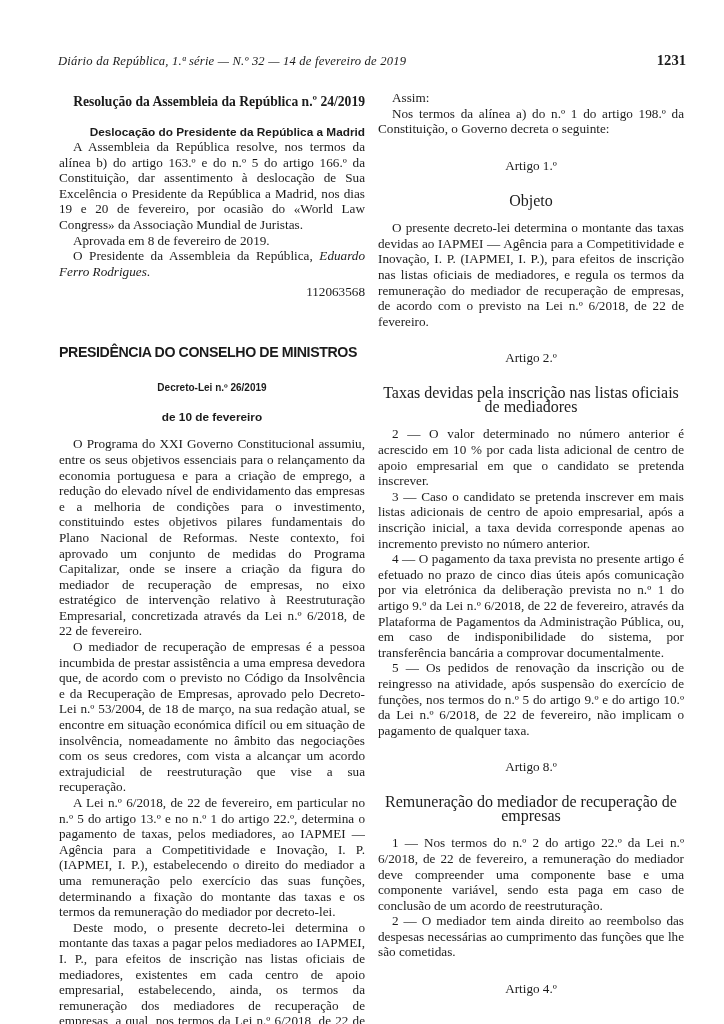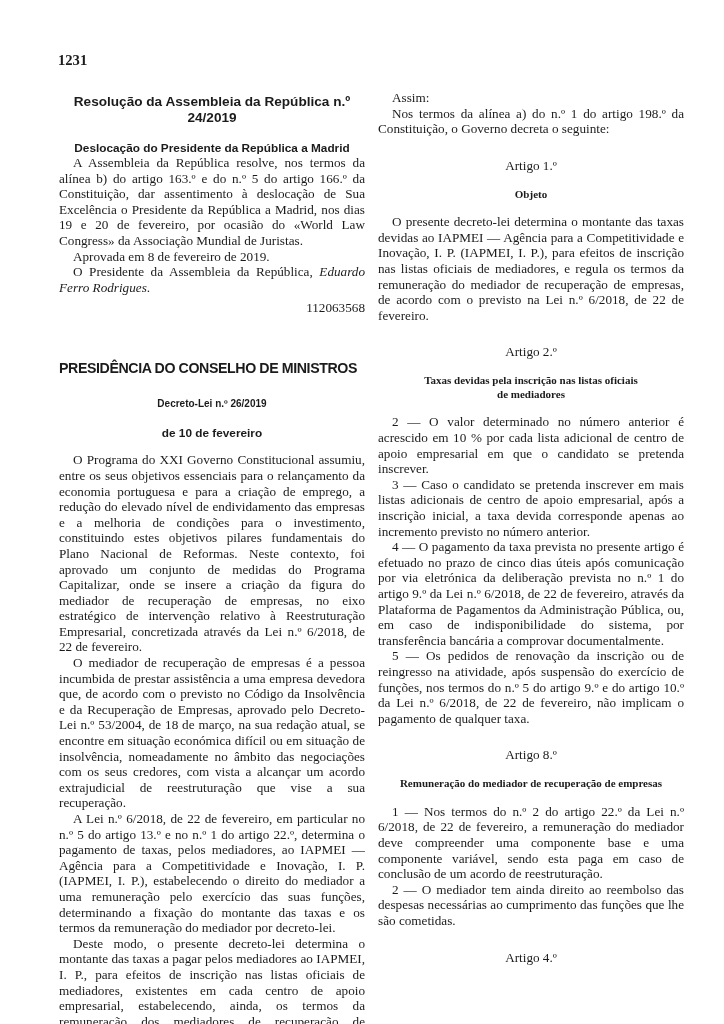"Diário da República, 1.ª série" span.journal-line { html: none -> <span>Diário da República, 1.ª série — N.º 32 — 14 de fevereiro de 2019</span> }
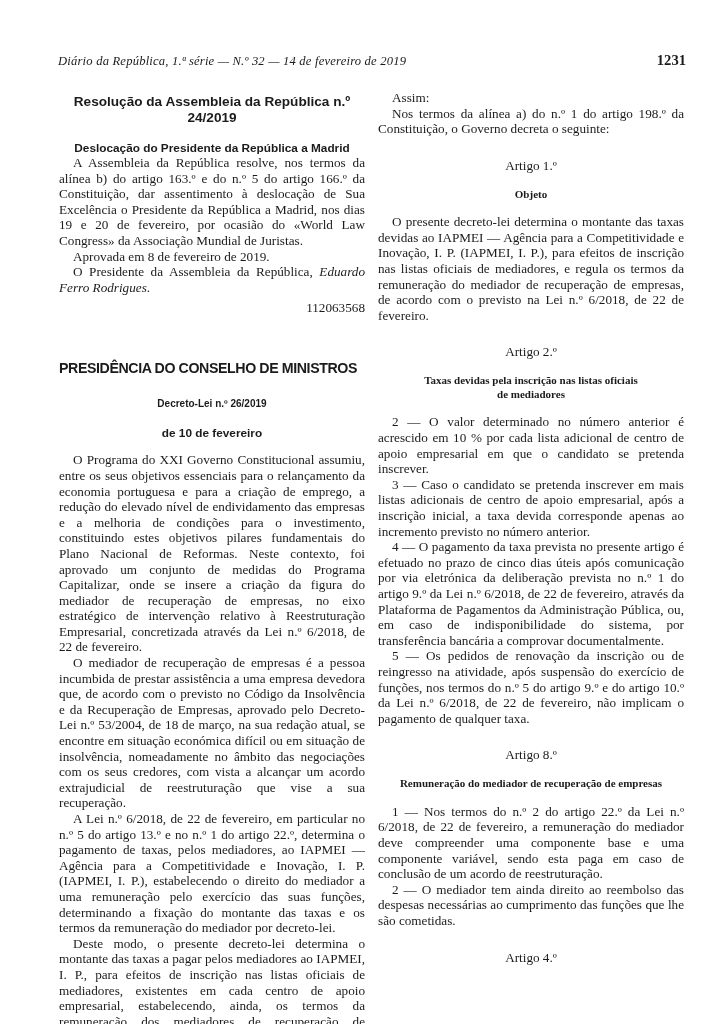"Resolução da Assembleia da República" .res-title { font-family: Liberation Sans, sans-serif -> Liberation Serif, serif; text-align: center -> right }
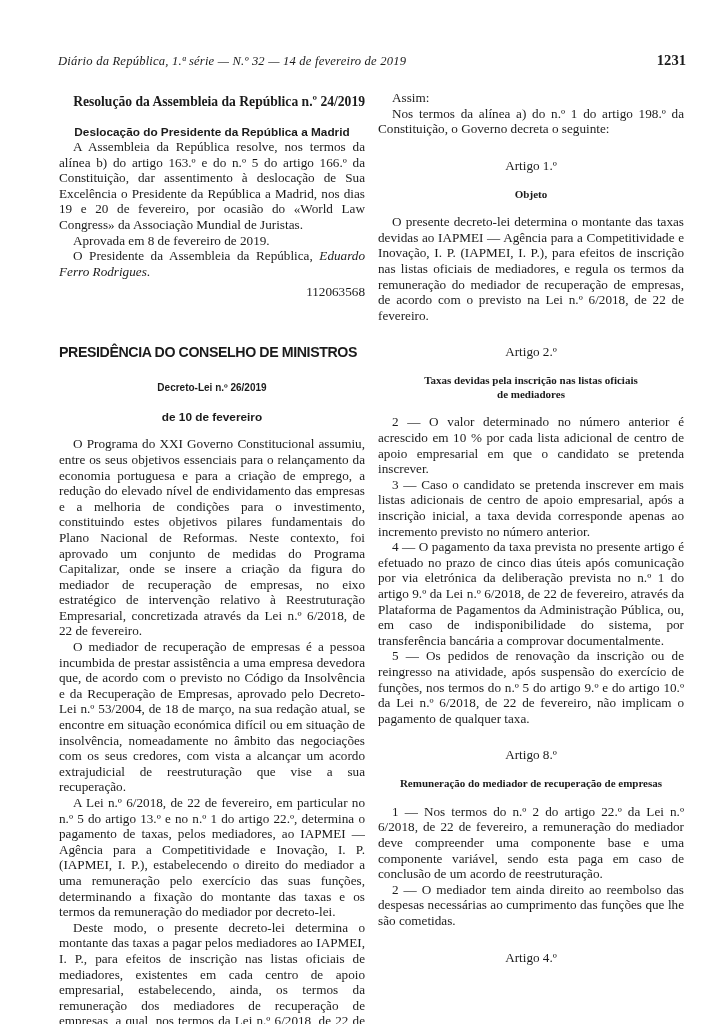"Deslocação do Presidente da República" .res-subtitle { text-align: center -> right }
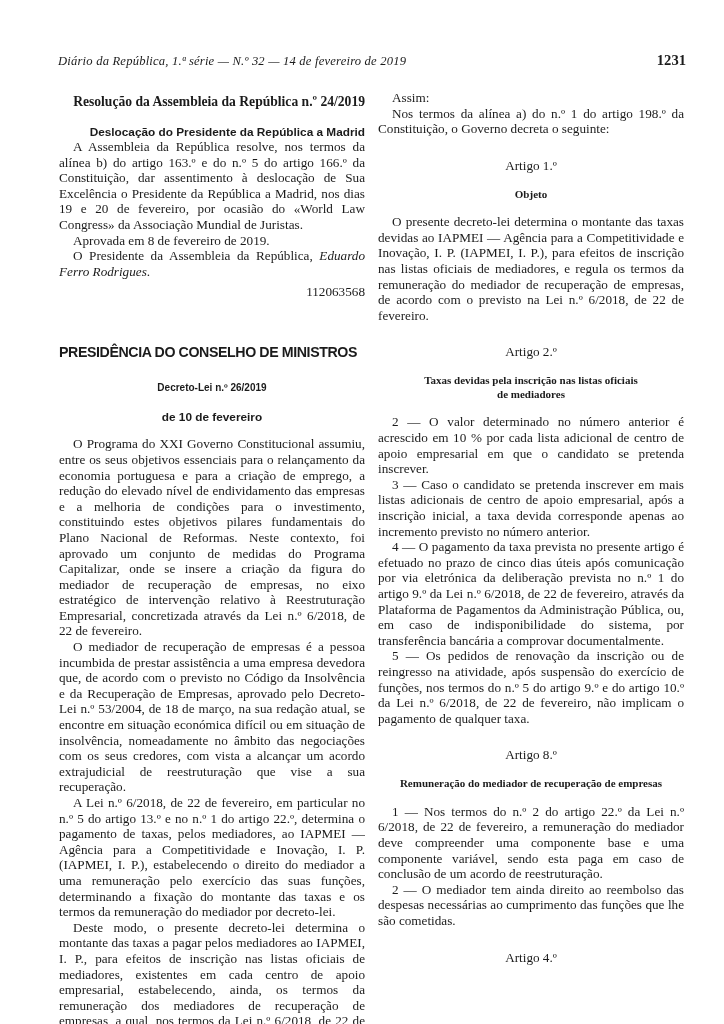"Objeto" .art-subheading { font-size: 11px -> 16px; font-weight: bold -> normal; margin: 14px 0 13px 0 -> 20px 0 13px 0 }
